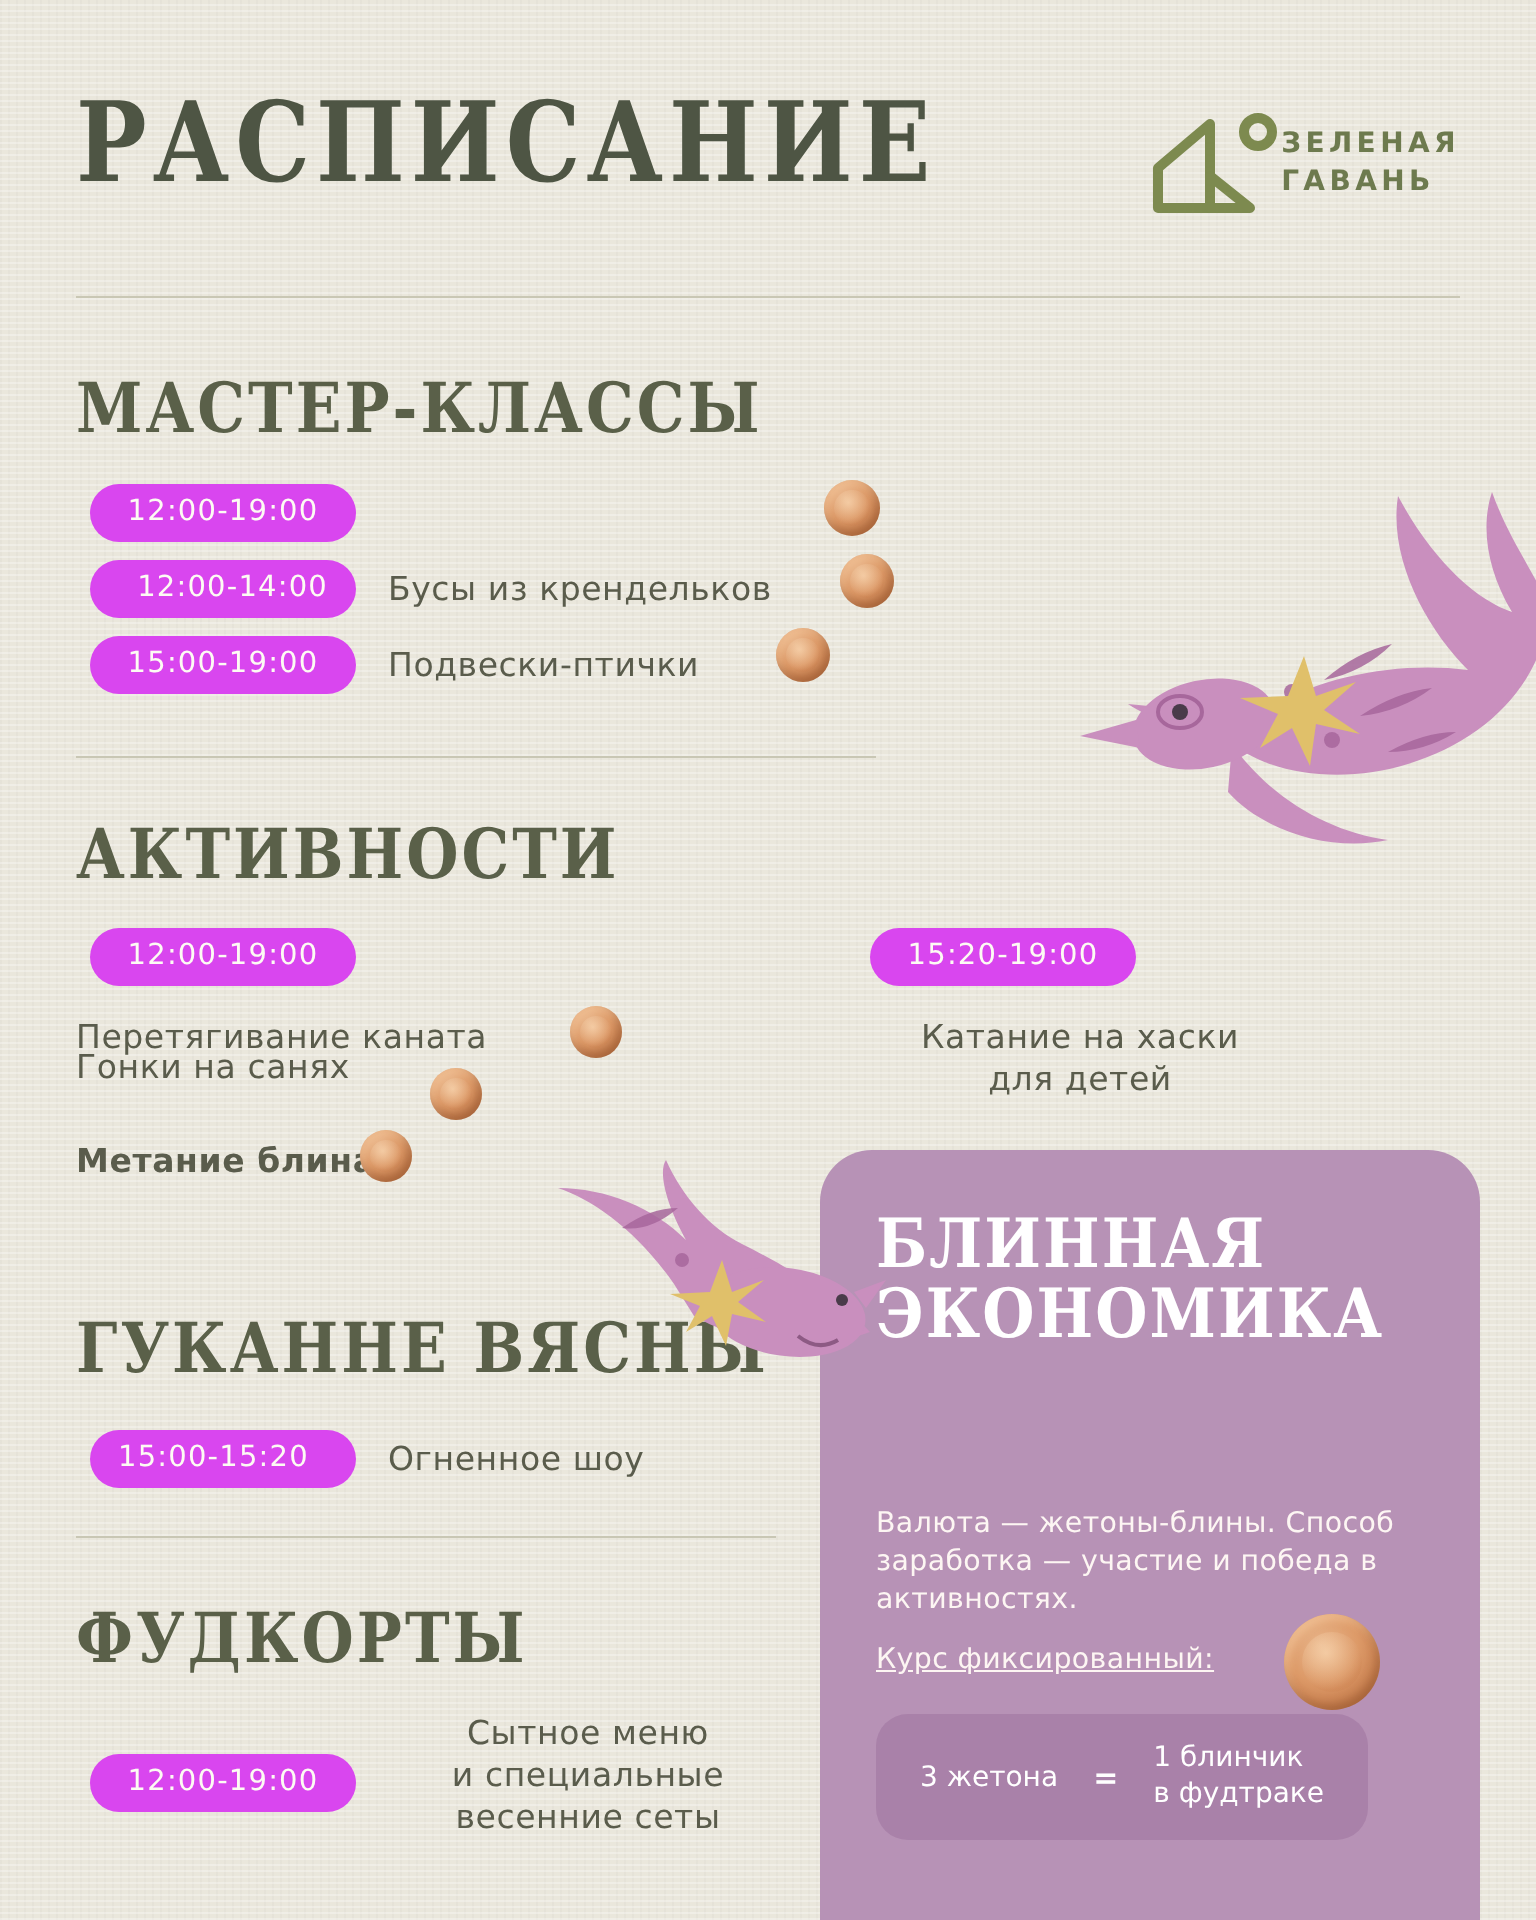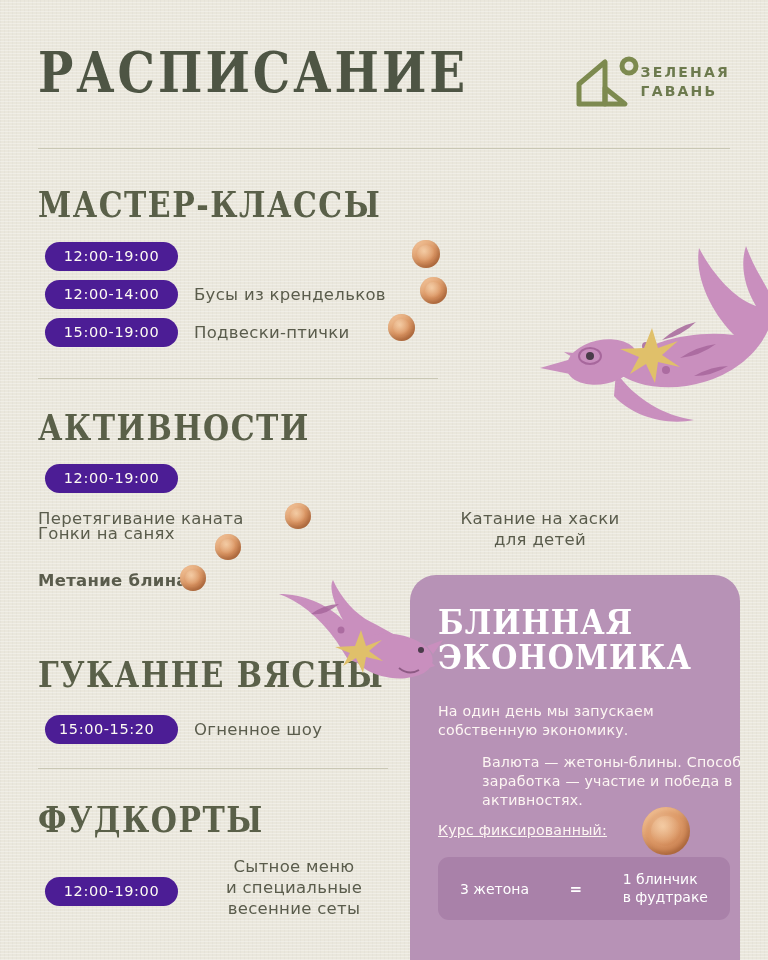"12:00-19:00" .chip { background: #4c1d95 -> #d946ef }
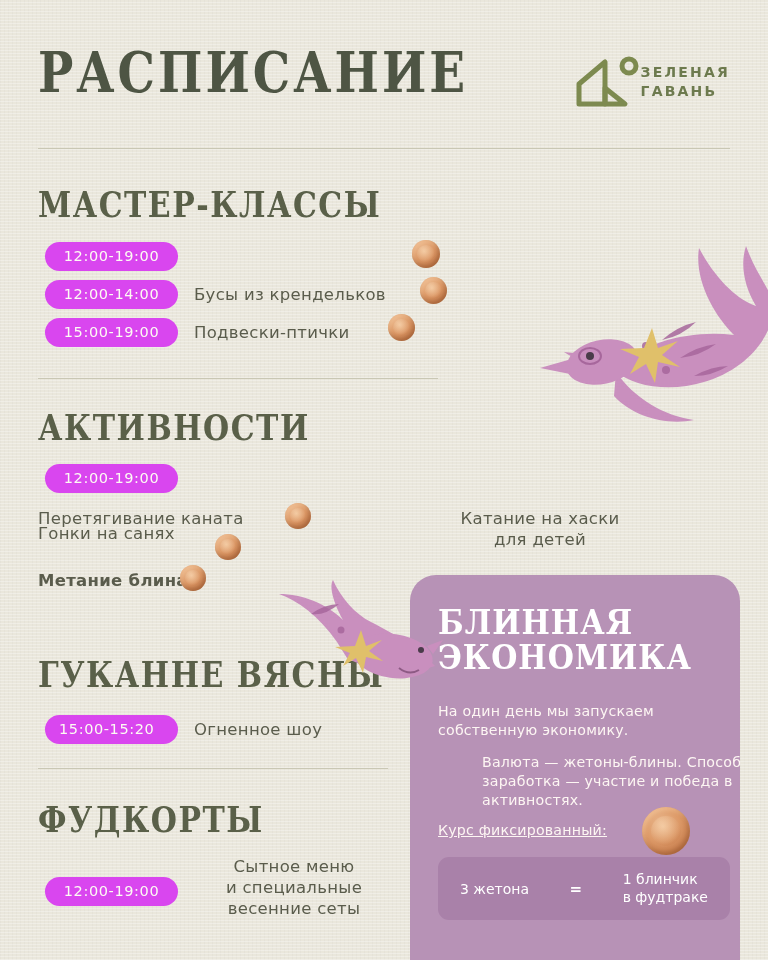"12:00-14:00" div.chip { text-align: center -> right }
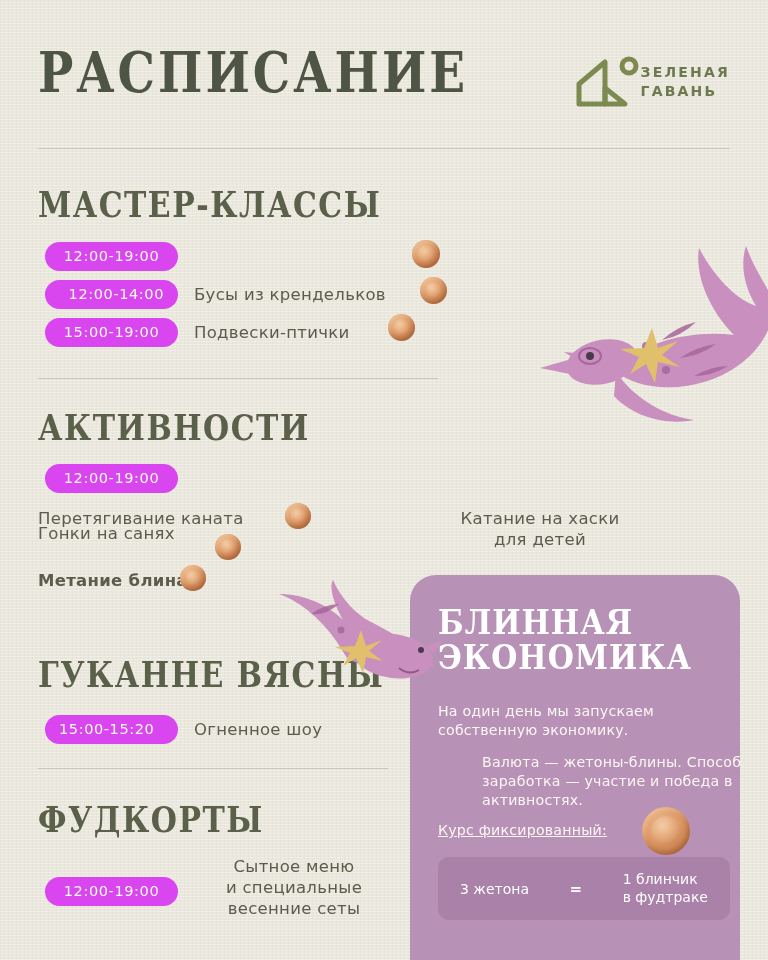"15:20-19:00" div.chip { html: none -> <div>15:20-19:00</div> }
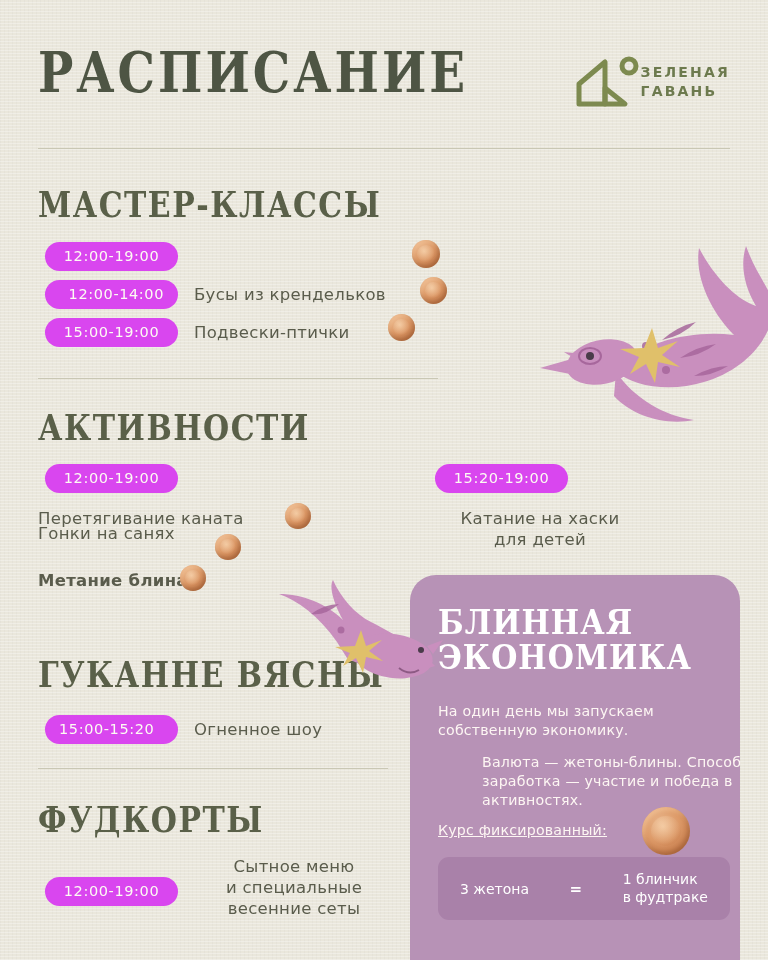"На один день мы запускаем" div.panel-p { html: <div>На один день мы запускаем собственную экономику.</div> -> none }
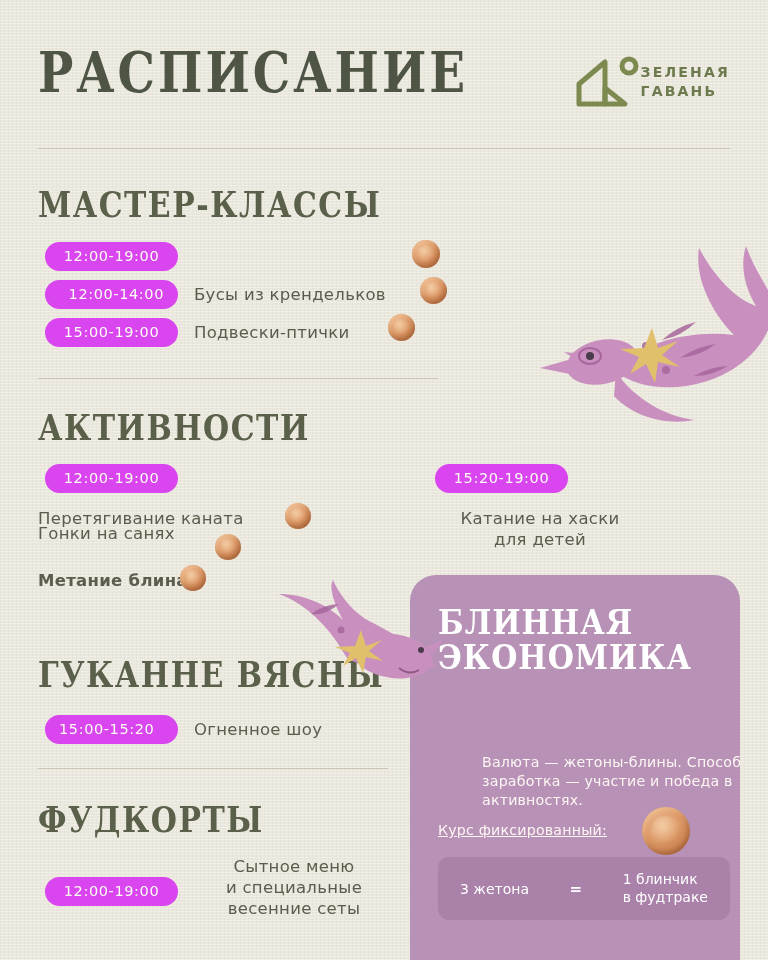"Валюта — жетоны-блины. Способ заработка" div.panel-p { margin-left: 44px -> none }
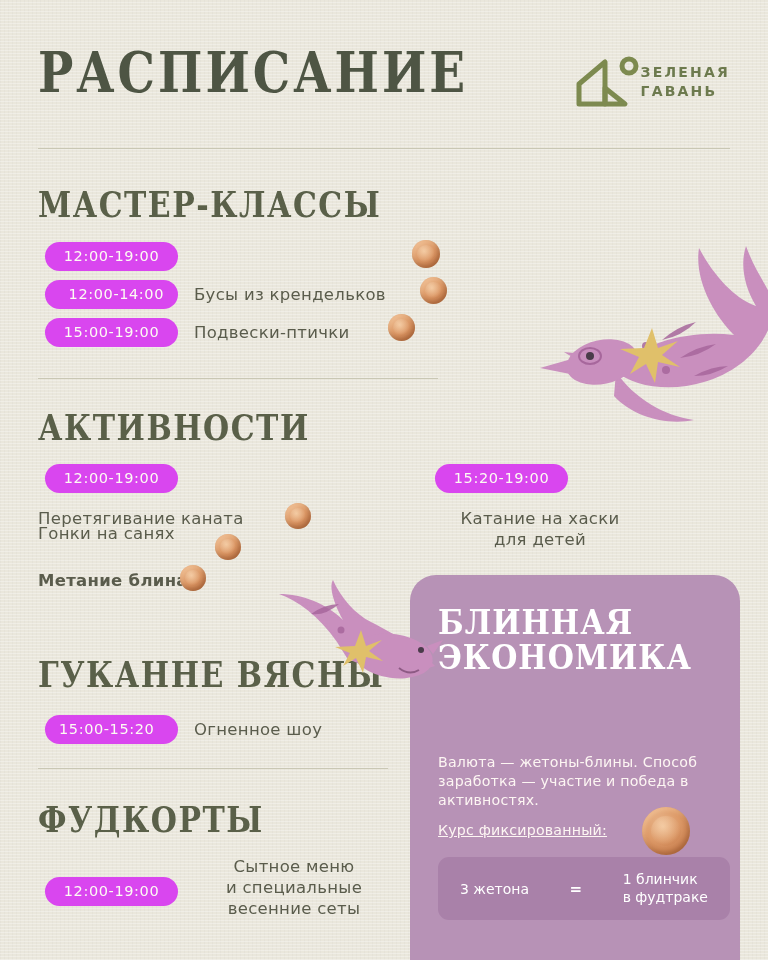"3 жетона" div.rate-box { border-radius: 11px -> none; width: 292px -> 246px }
